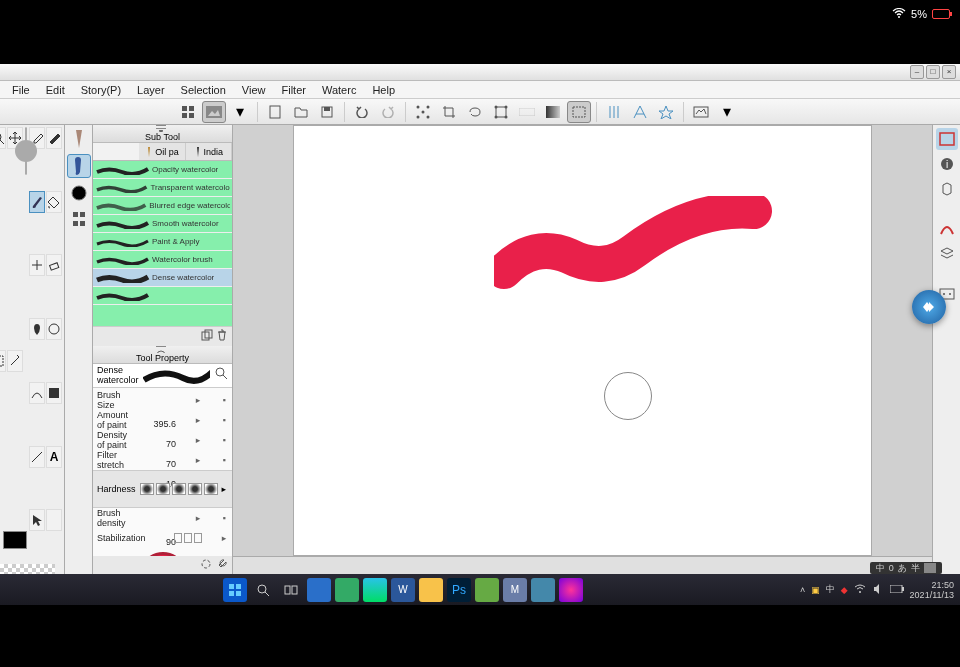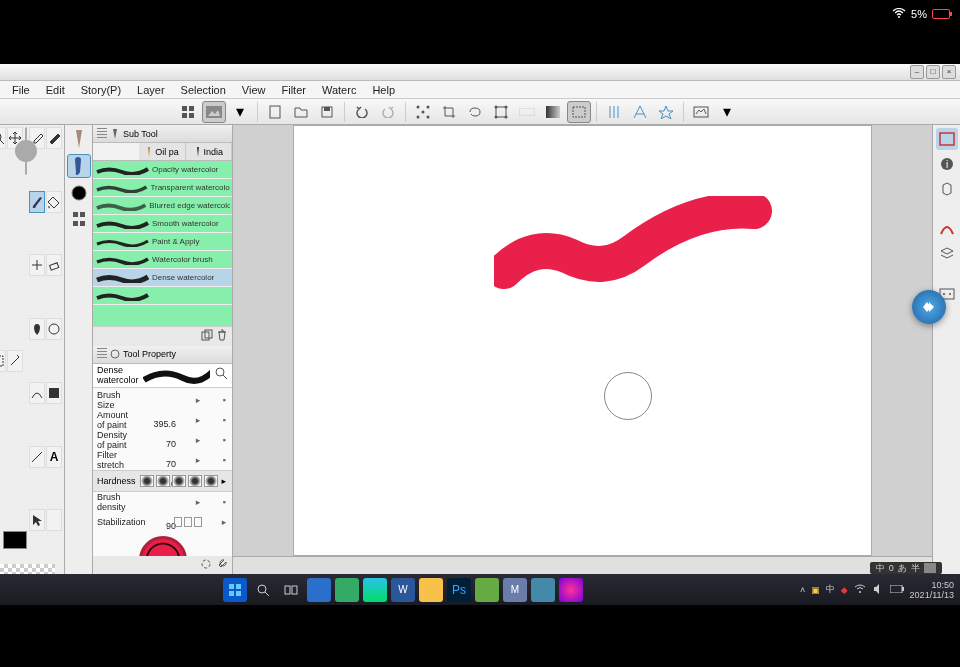"Sub Tool" .panel-title { flex-direction: none -> column }
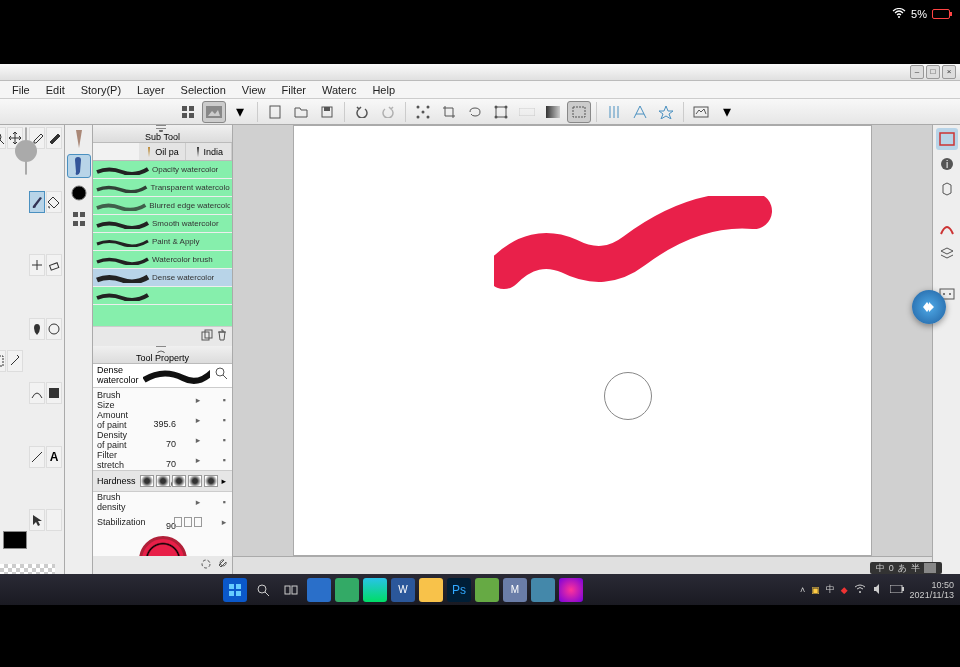"Hardness" .prop-hardness { height: 22px -> 38px }
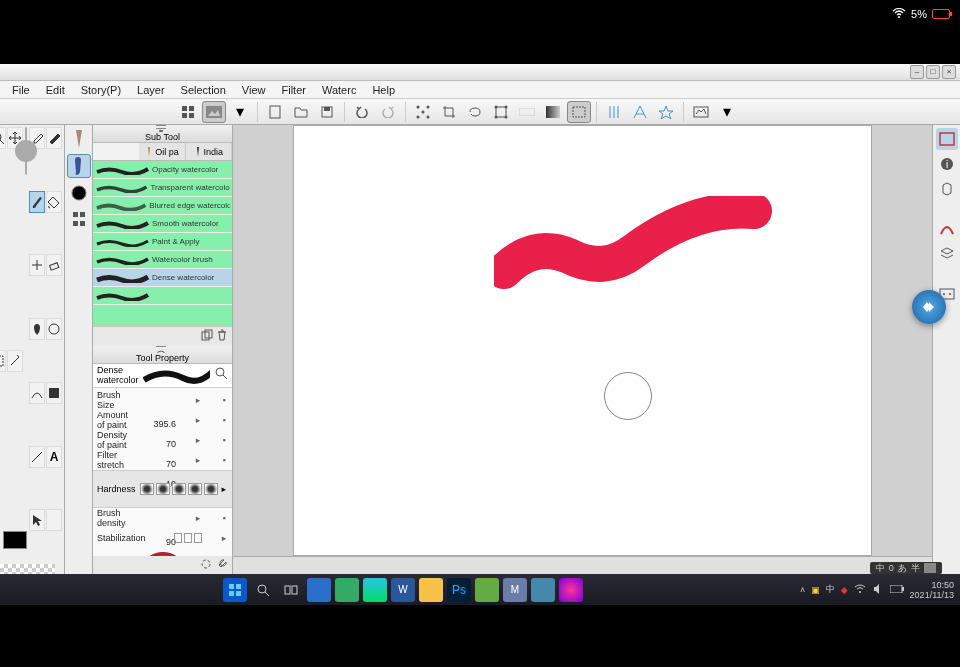"10:50" div { text: 10:50 -> 21:50 }
